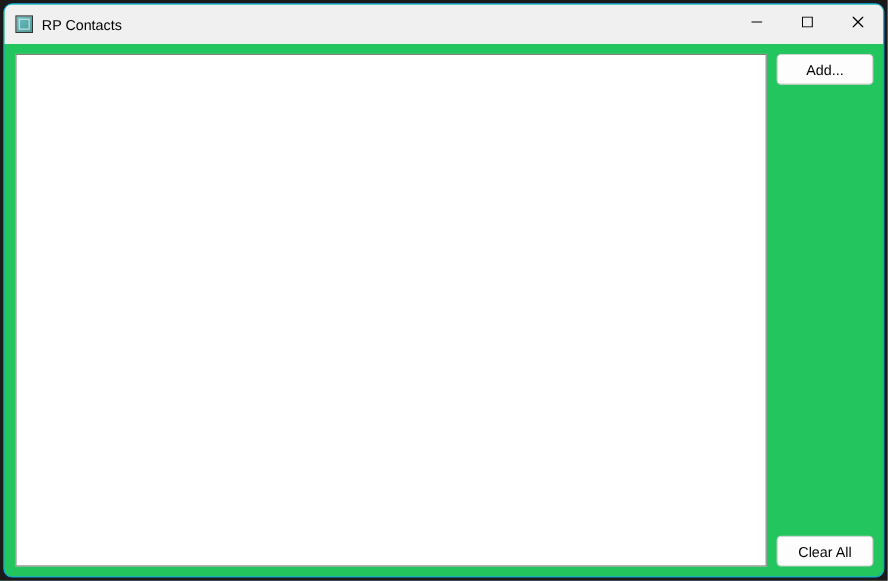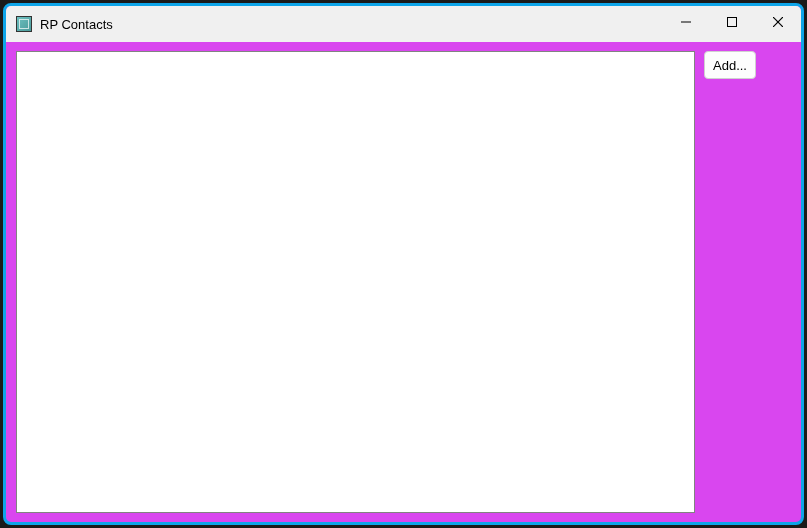"RP Contacts" .window { background: #d946ef -> #22c55e; border: 3px solid #0ea5e9 -> 1px solid #0ea5e9 }
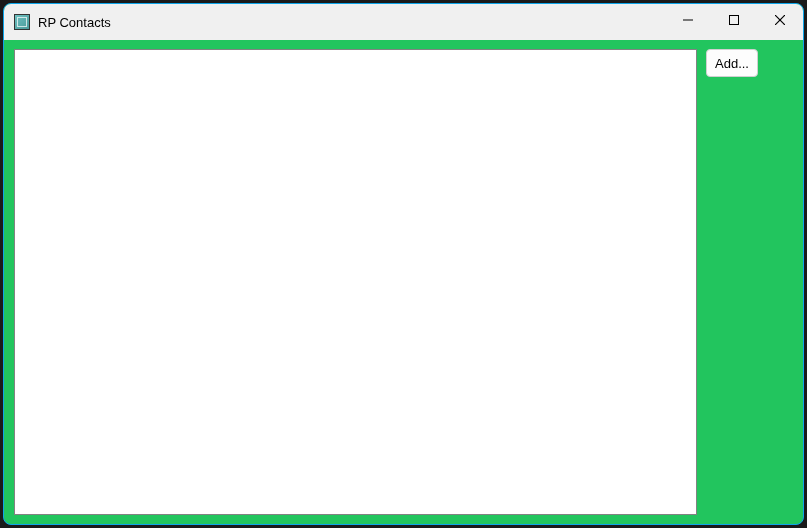"Add..." .sidebar-buttons { flex-direction: none -> column }
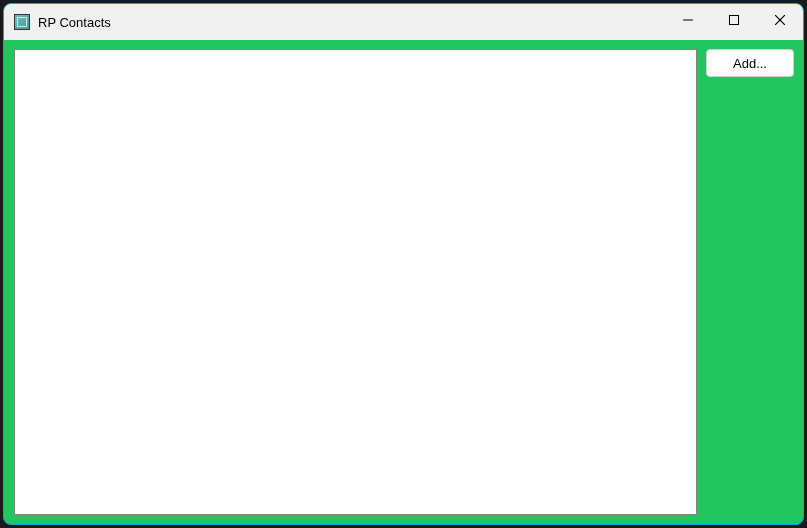"Clear All" button.btn { html: none -> <button>Clear All</button> }
